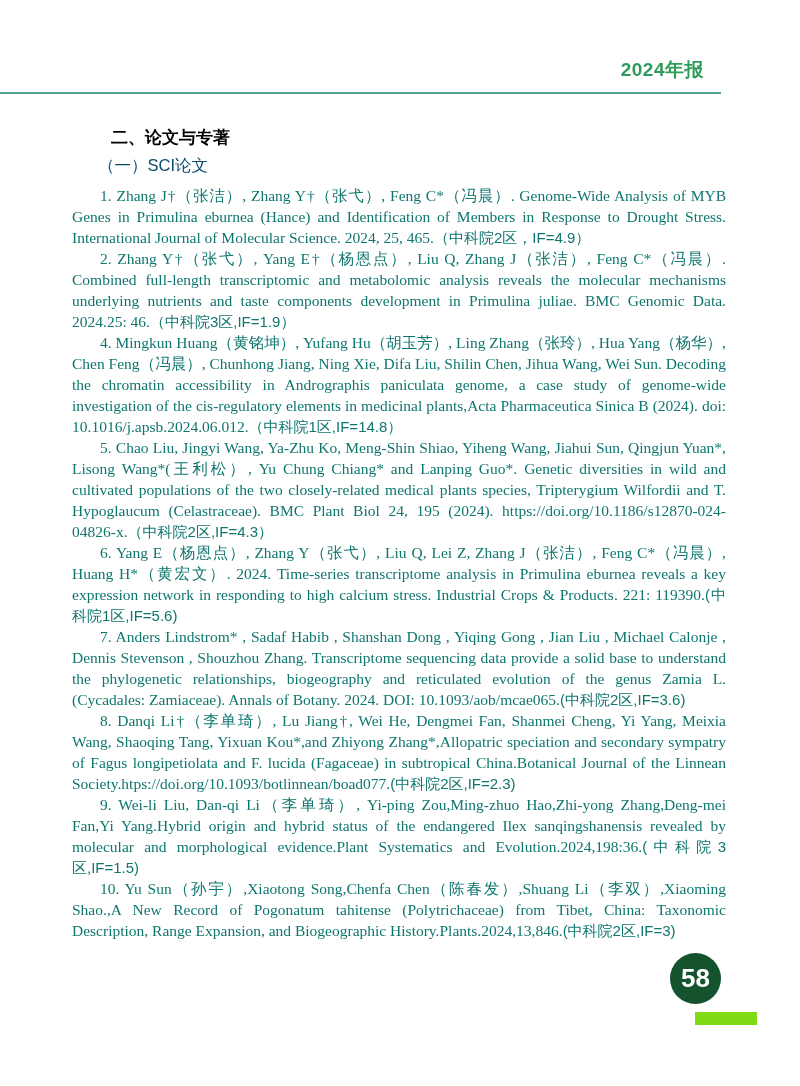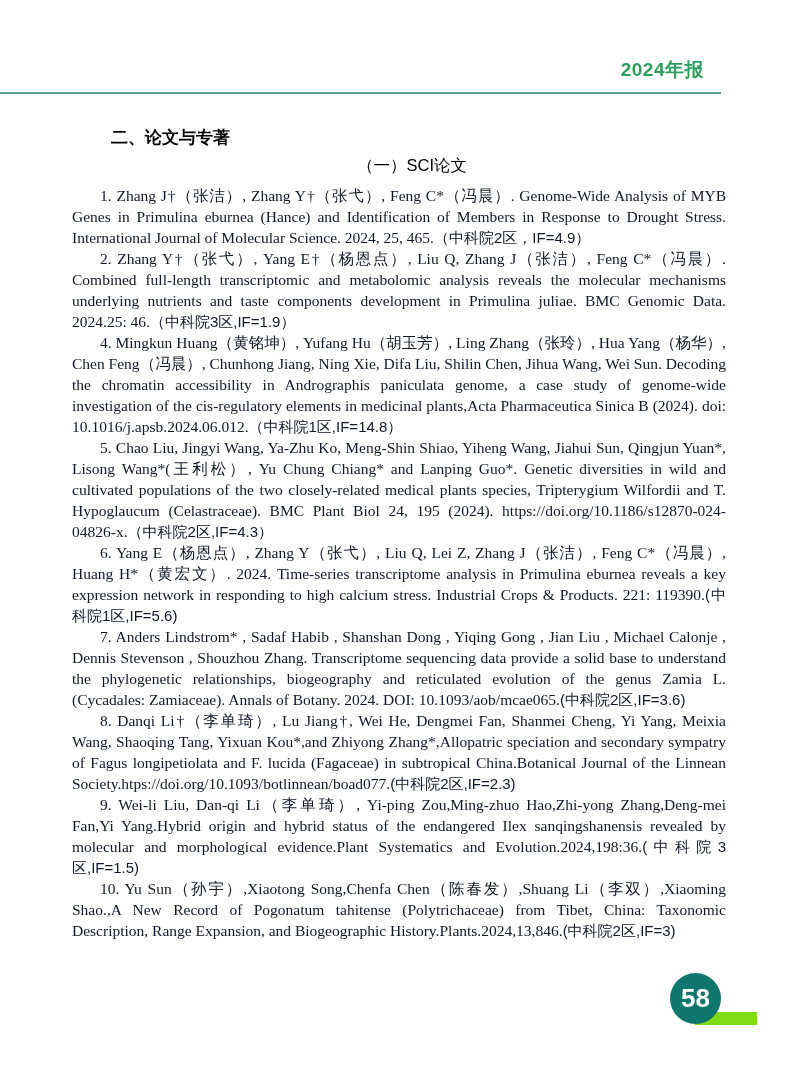"（一）SCI论文" .subsection-heading { color: #000000 -> #0c4a6e; text-align: center -> none }
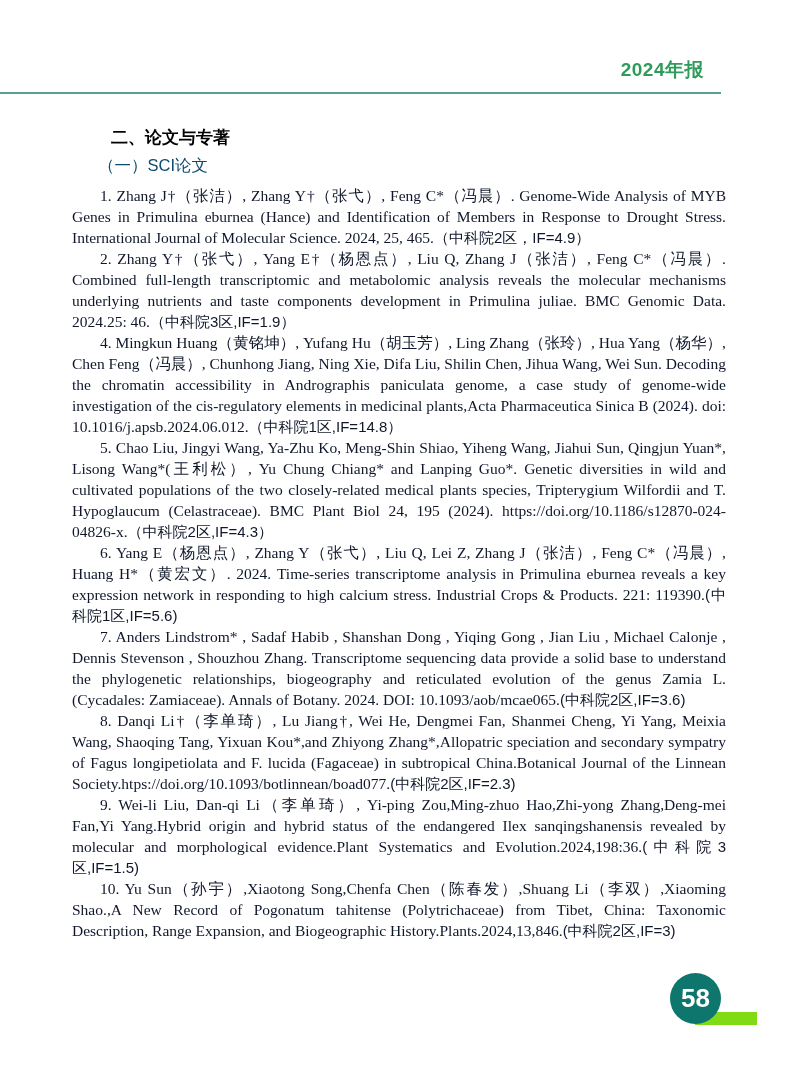"1. Zhang J†（张洁）, Zhang Y†（张弋）," .paper { color: #0f172a -> #0f766e }
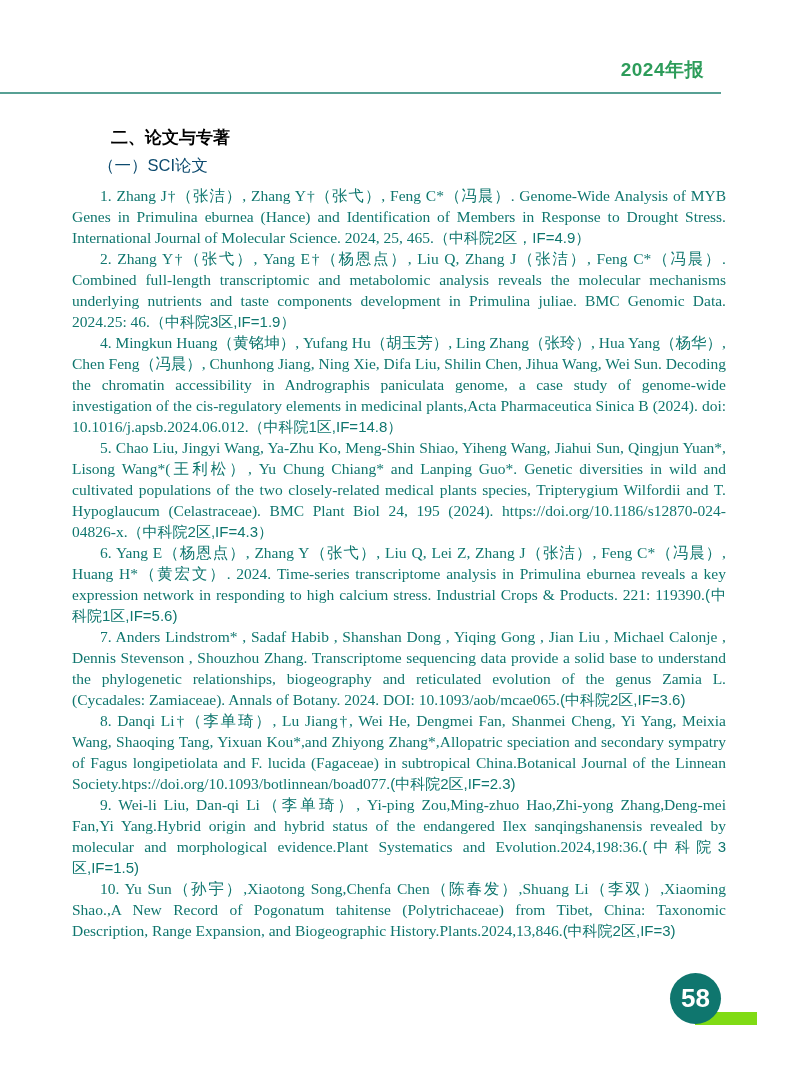"58" .page-badge { background: #0f766e -> #14532d; top: 973px -> 953px }
